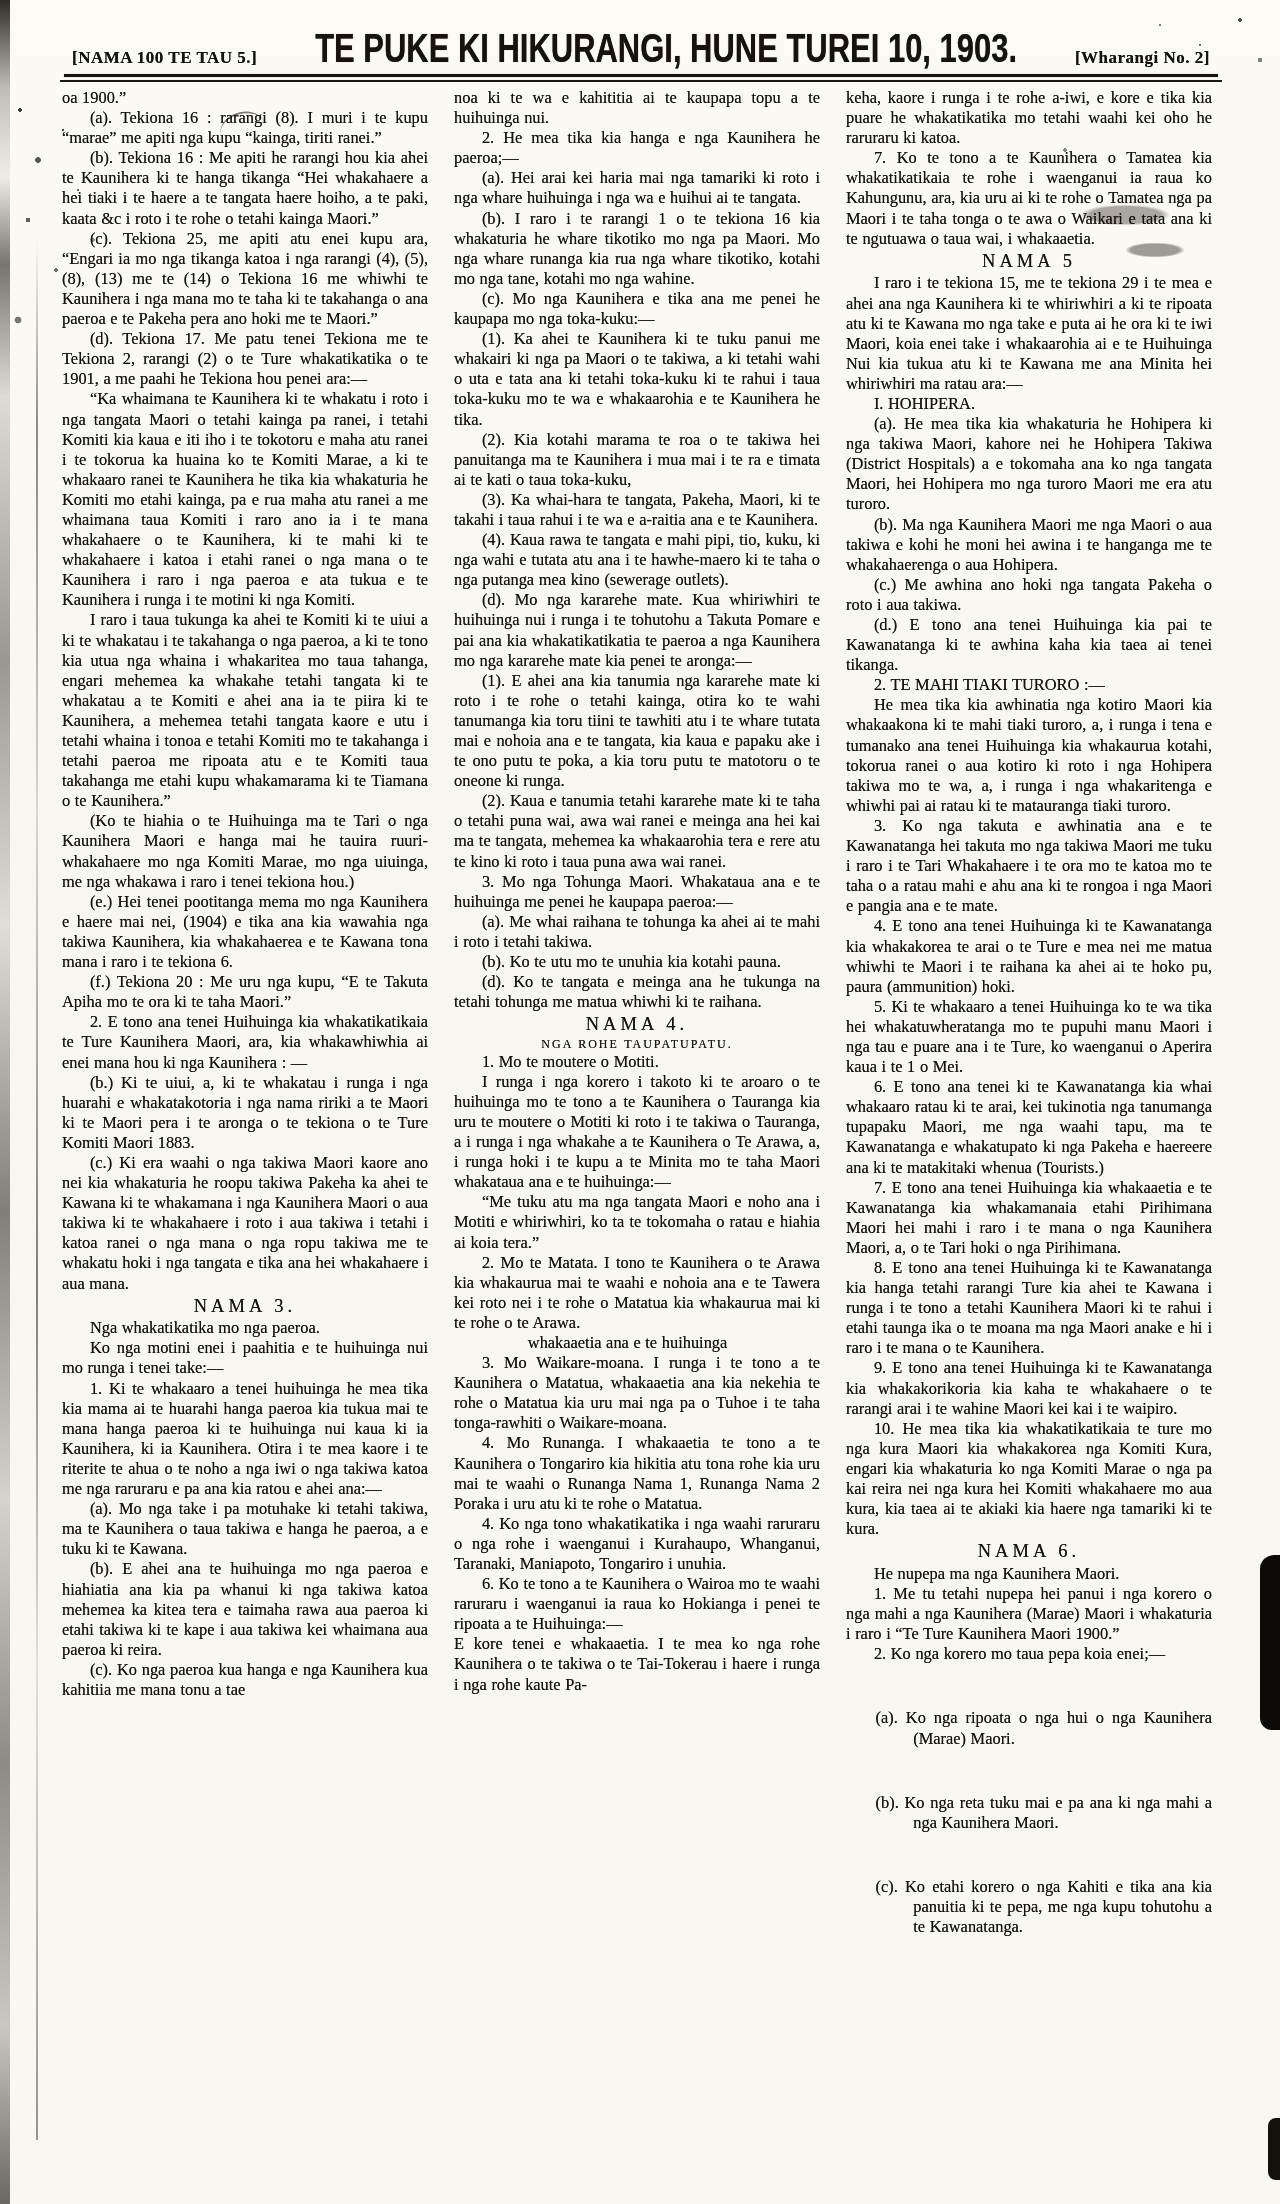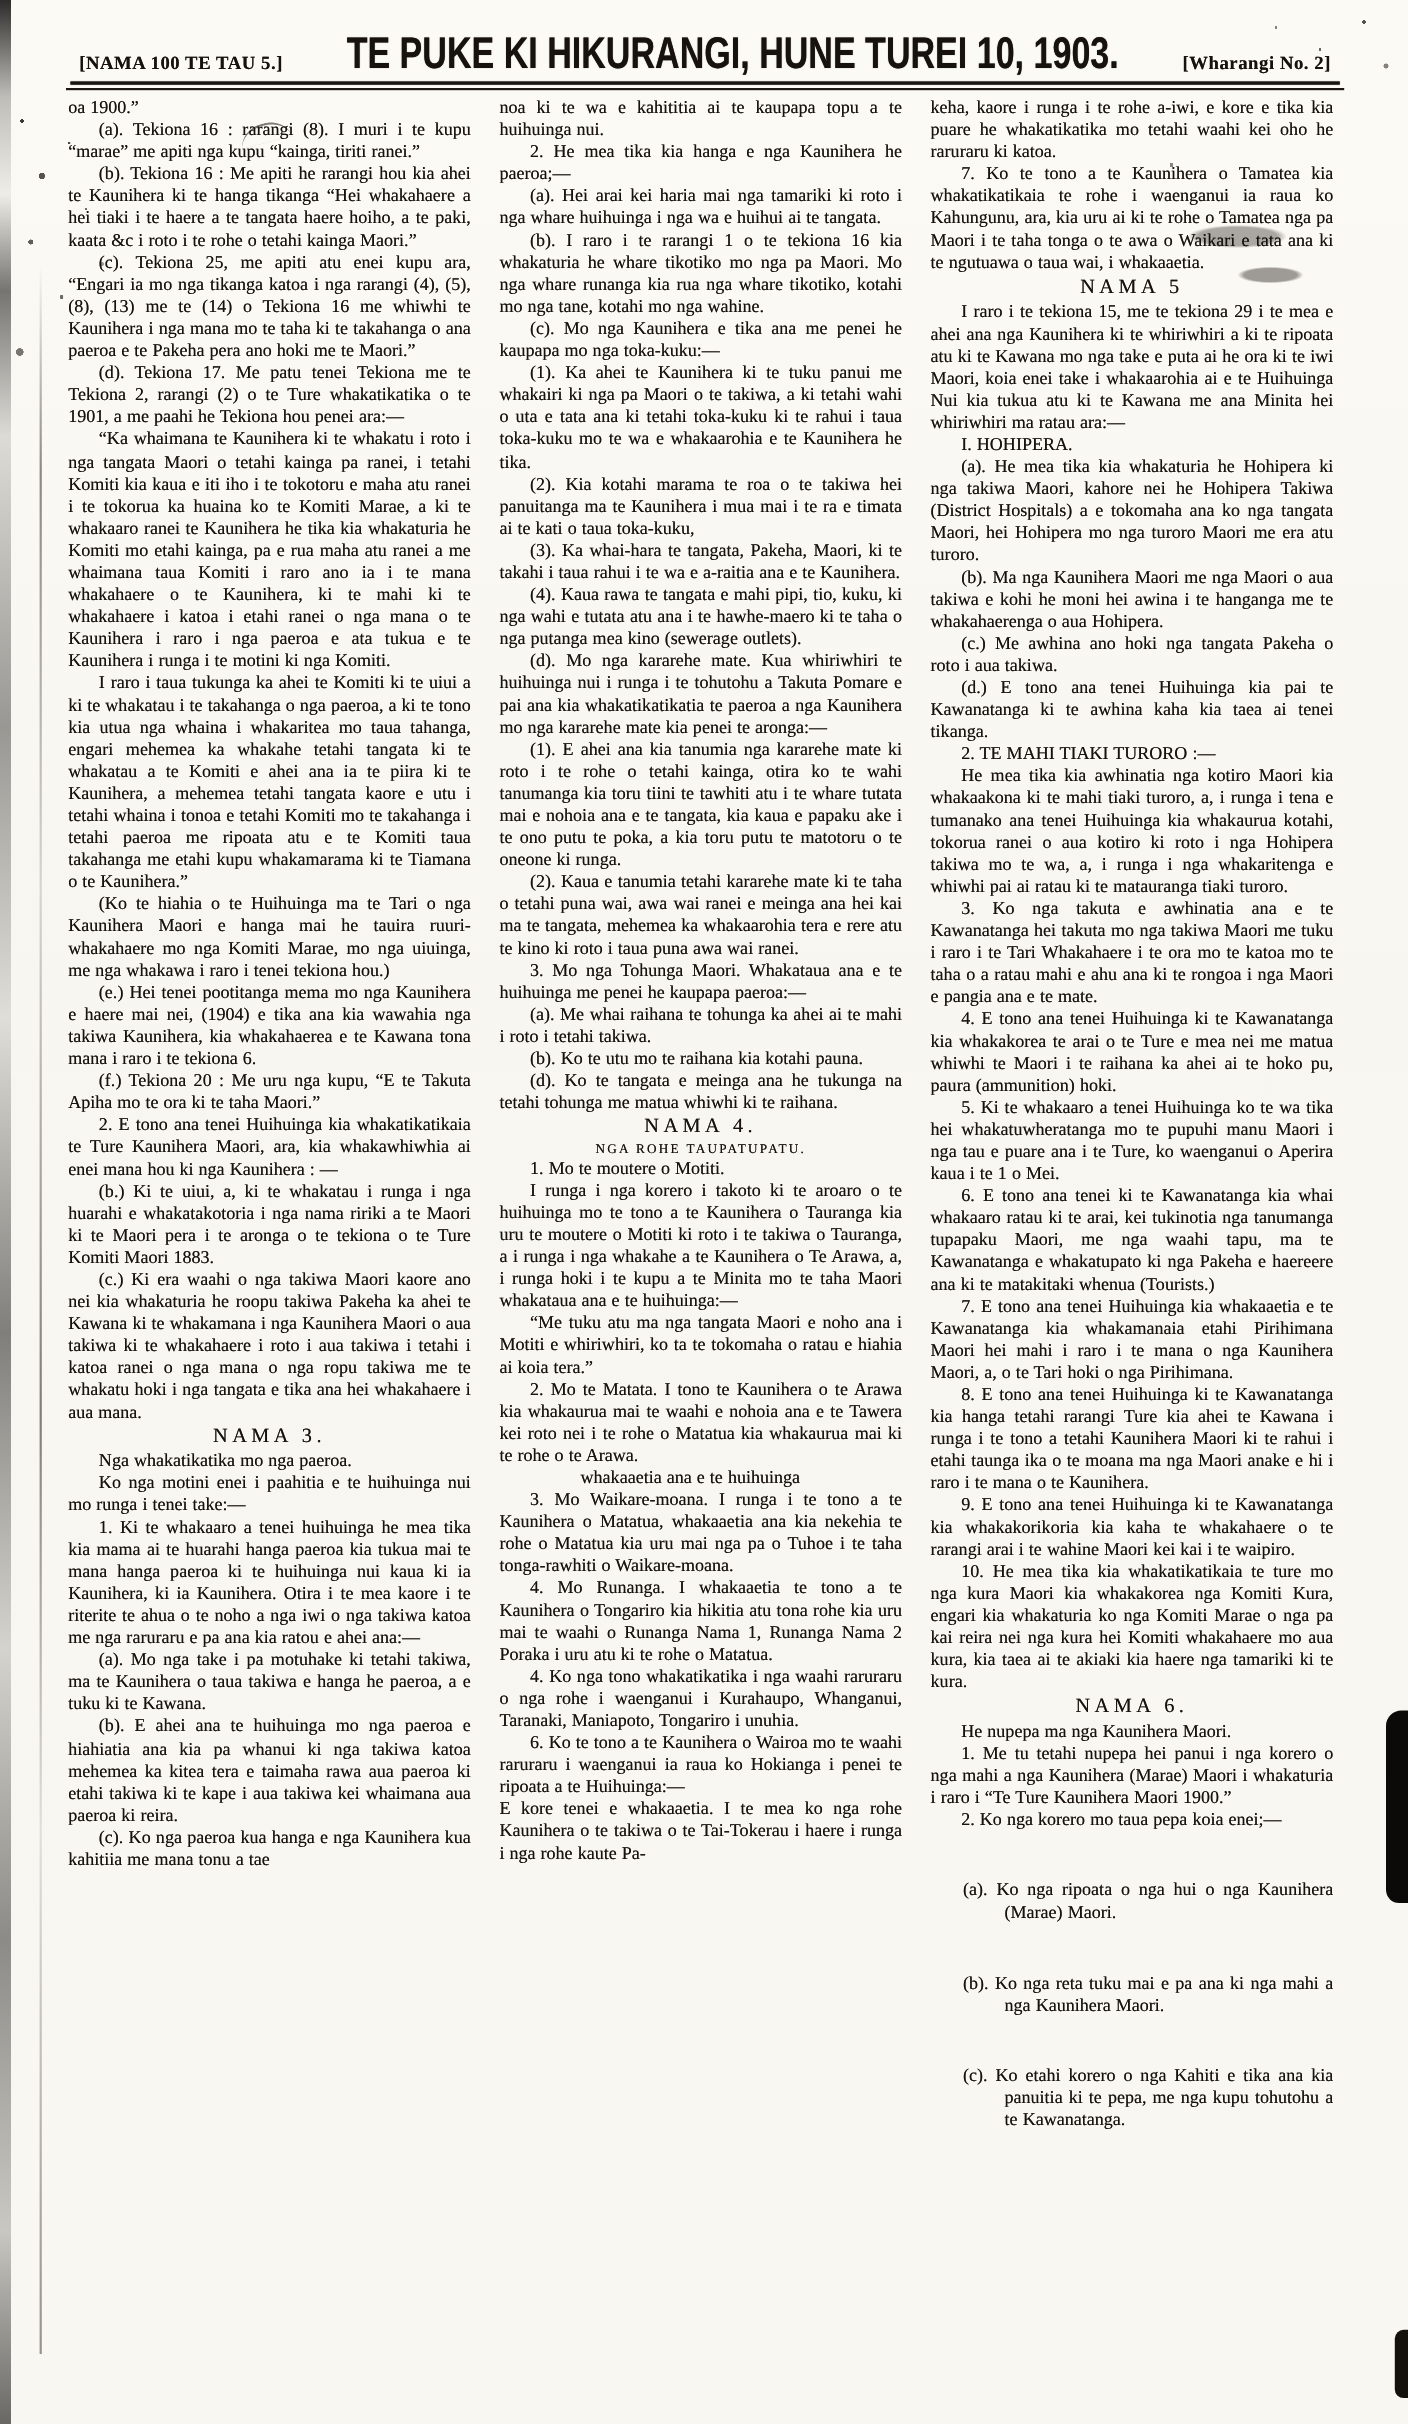"(b). Ko te utu mo" p.blk { text: raihana -> unuhia }
